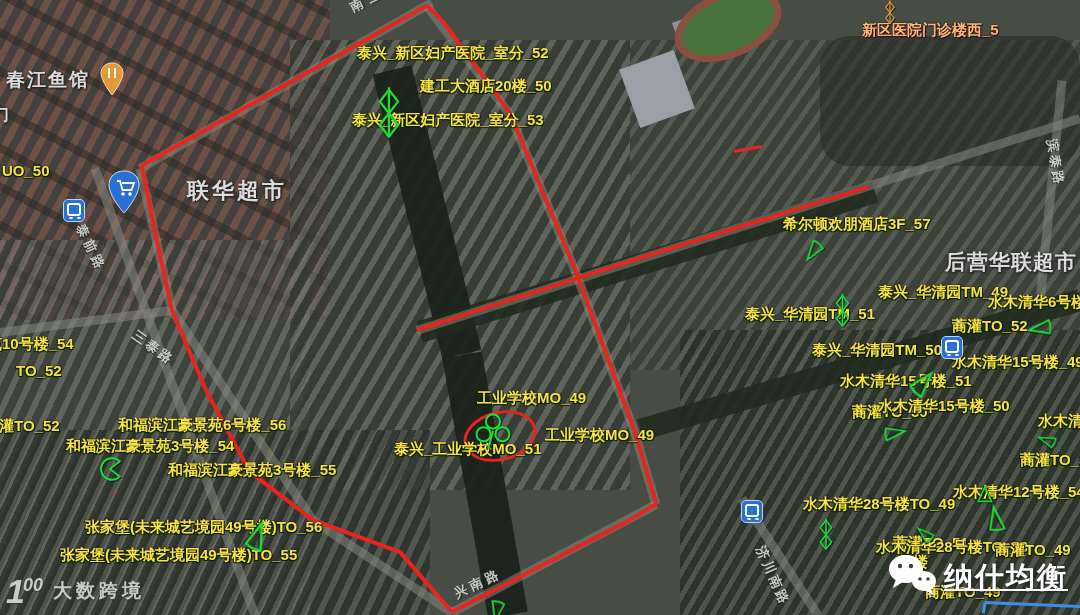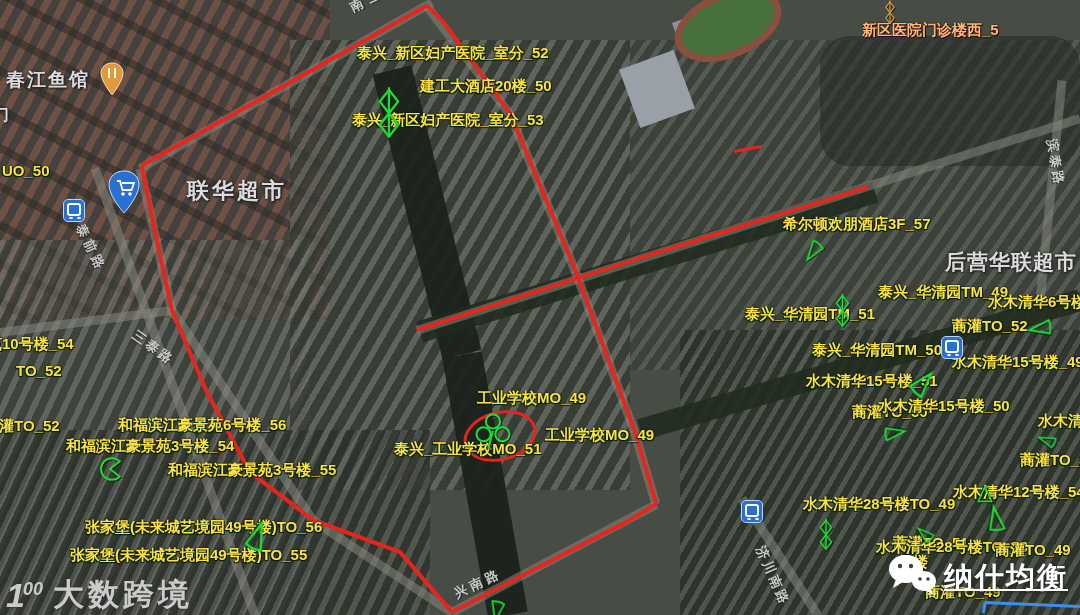"水木清华15号楼_51" span.lbl { left: 806px -> 840px }
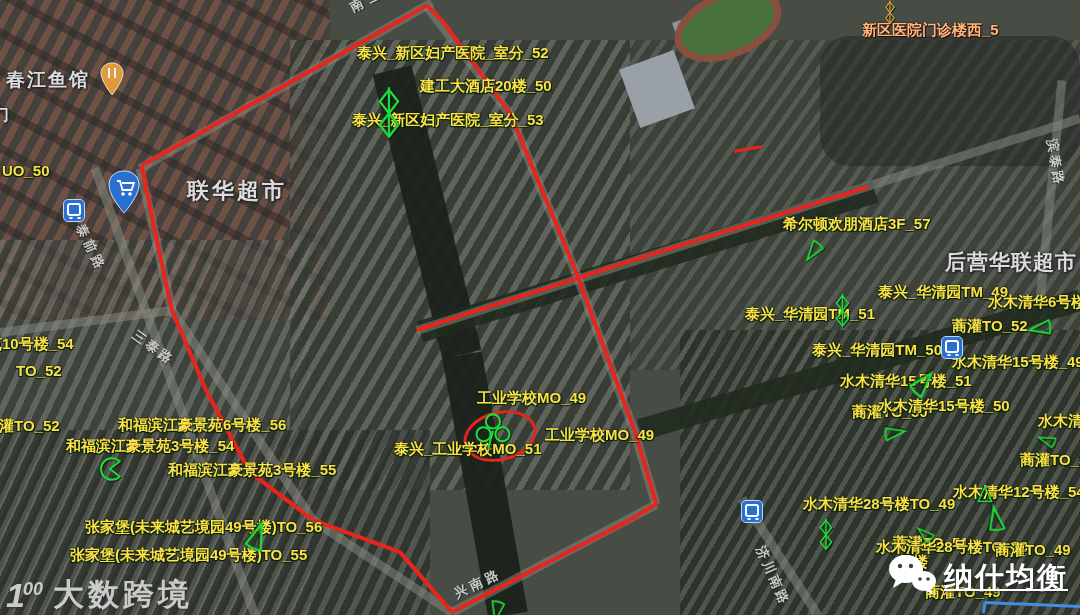"张家堡(未来城艺境园49号楼)TO_55" span.lbl { left: 70px -> 60px }
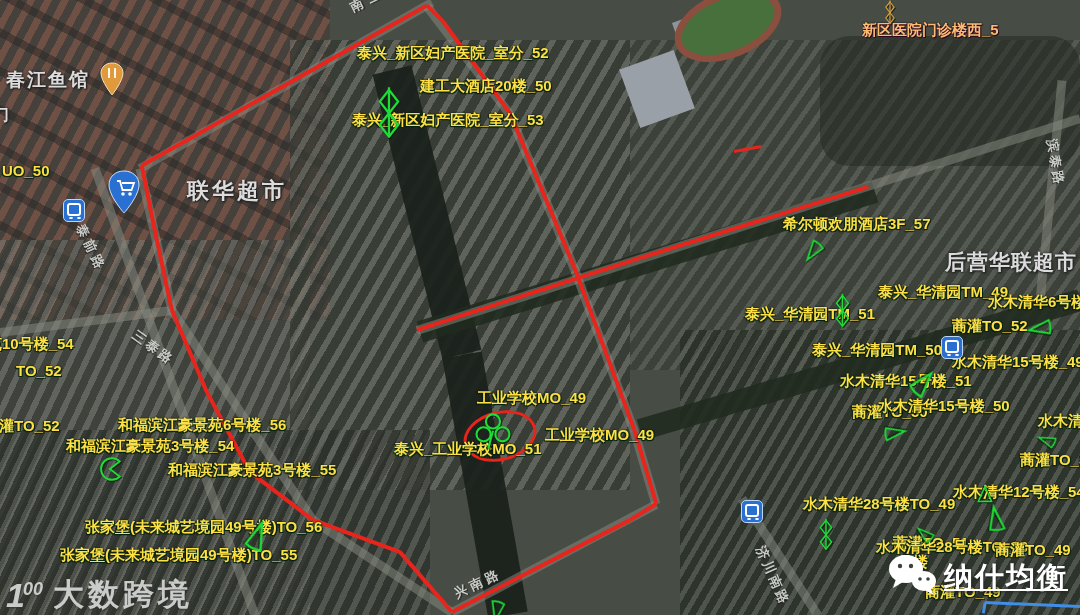"大数跨境" .wm-text-left { font-size: 31px -> 19px }
